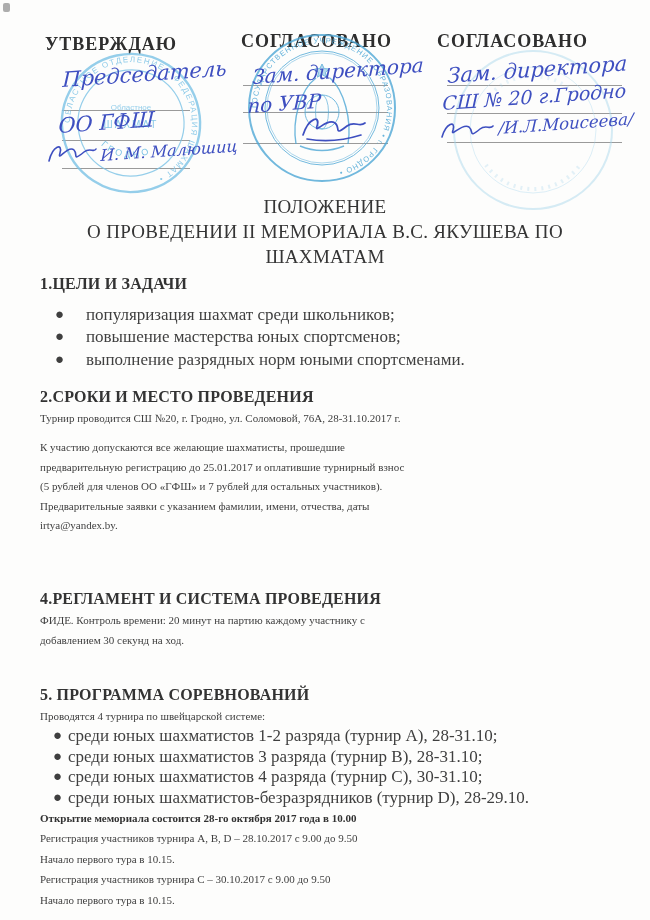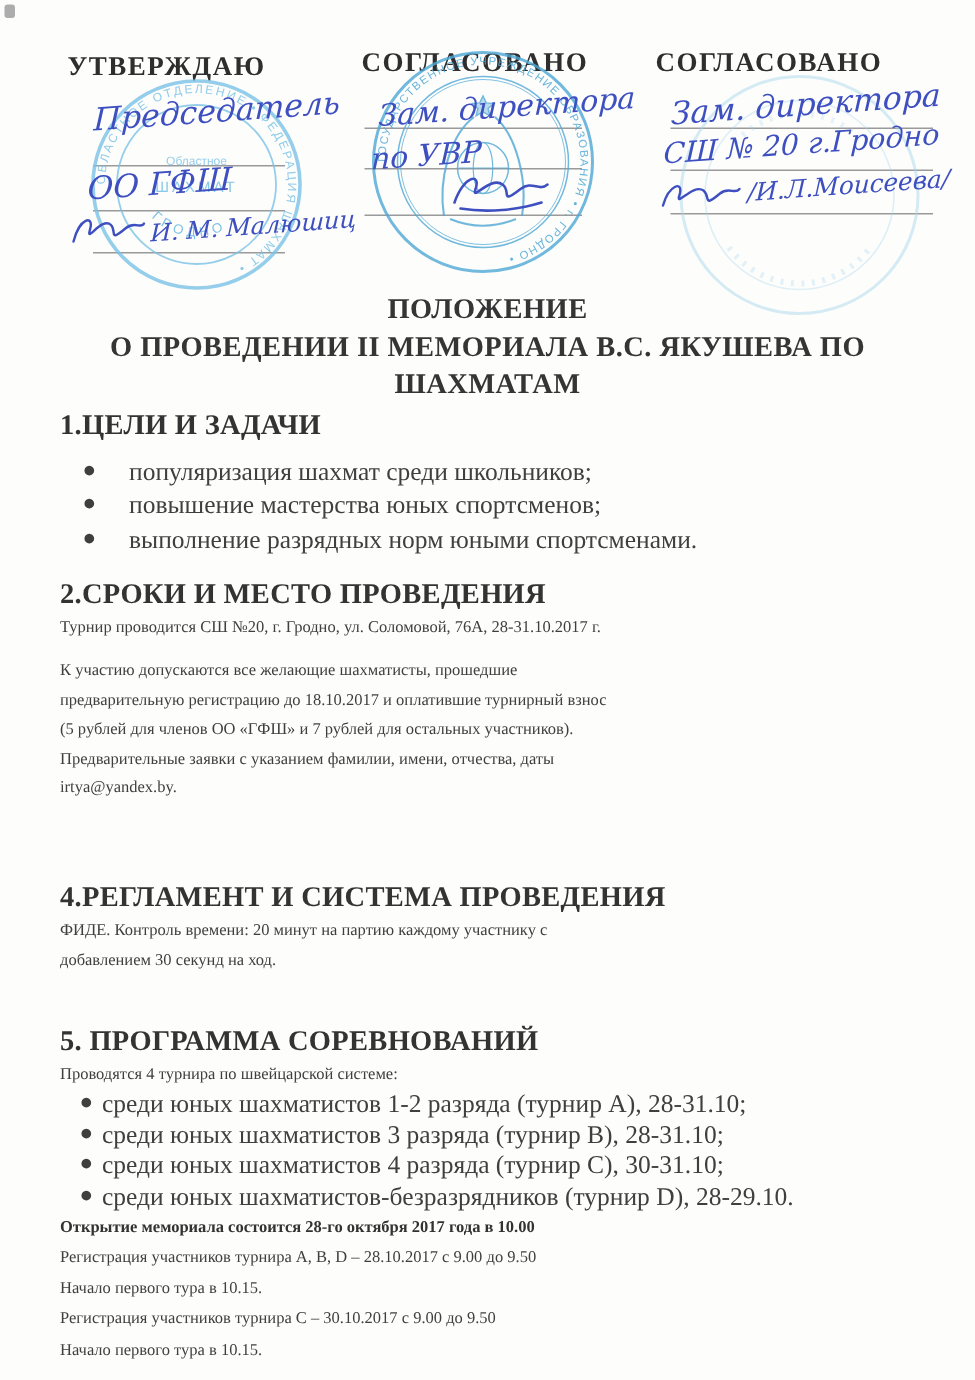"ПОЛОЖЕНИЕ" .title { font-weight: bold -> normal }
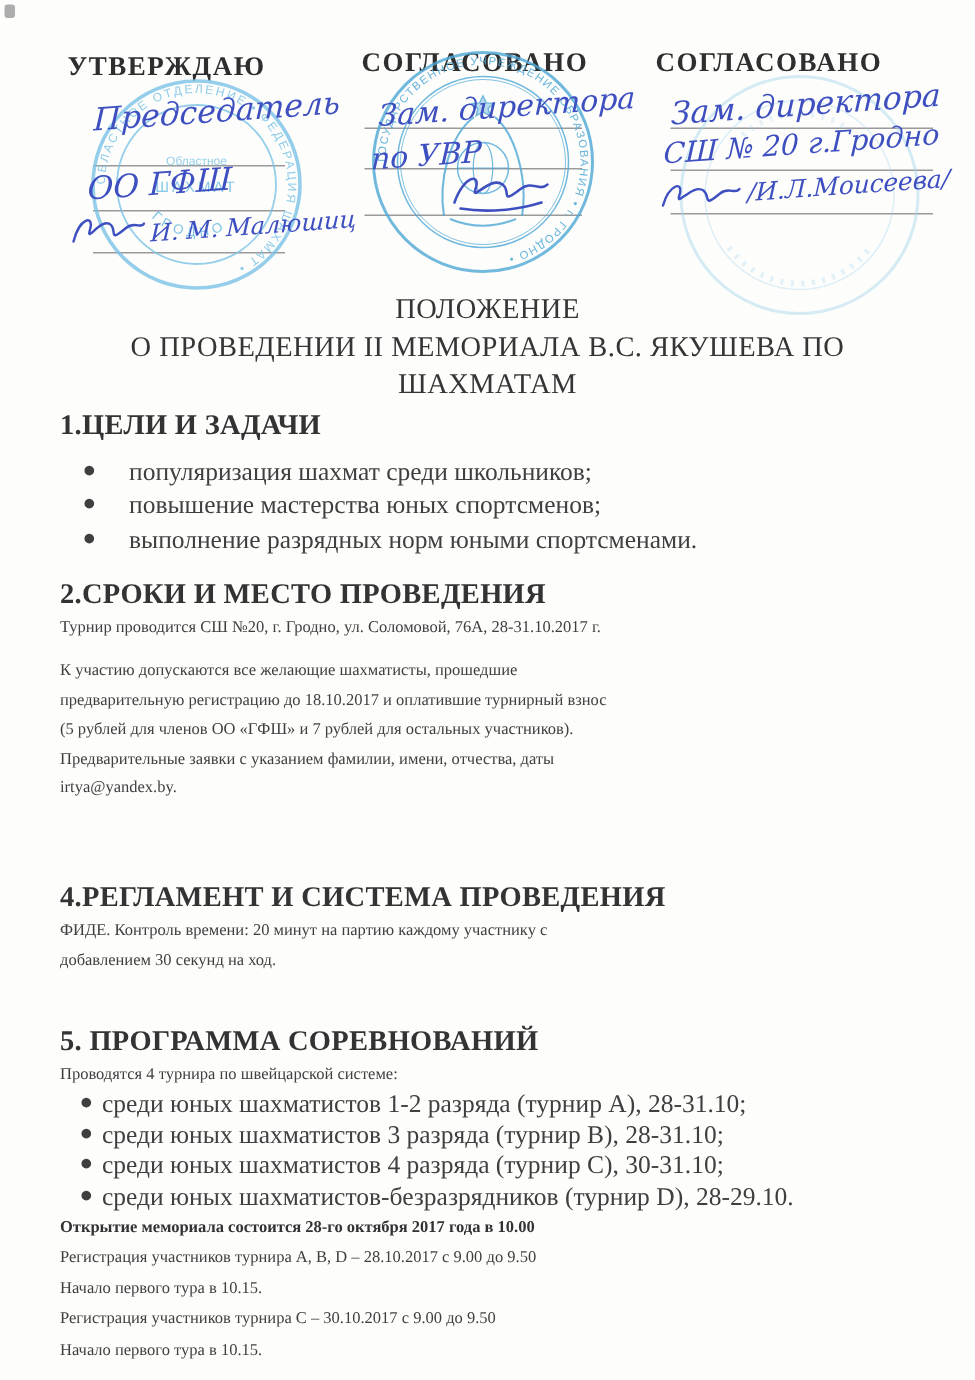"1.ЦЕЛИ И ЗАДАЧИ" .section h2 { font-size: 19px -> 16px }
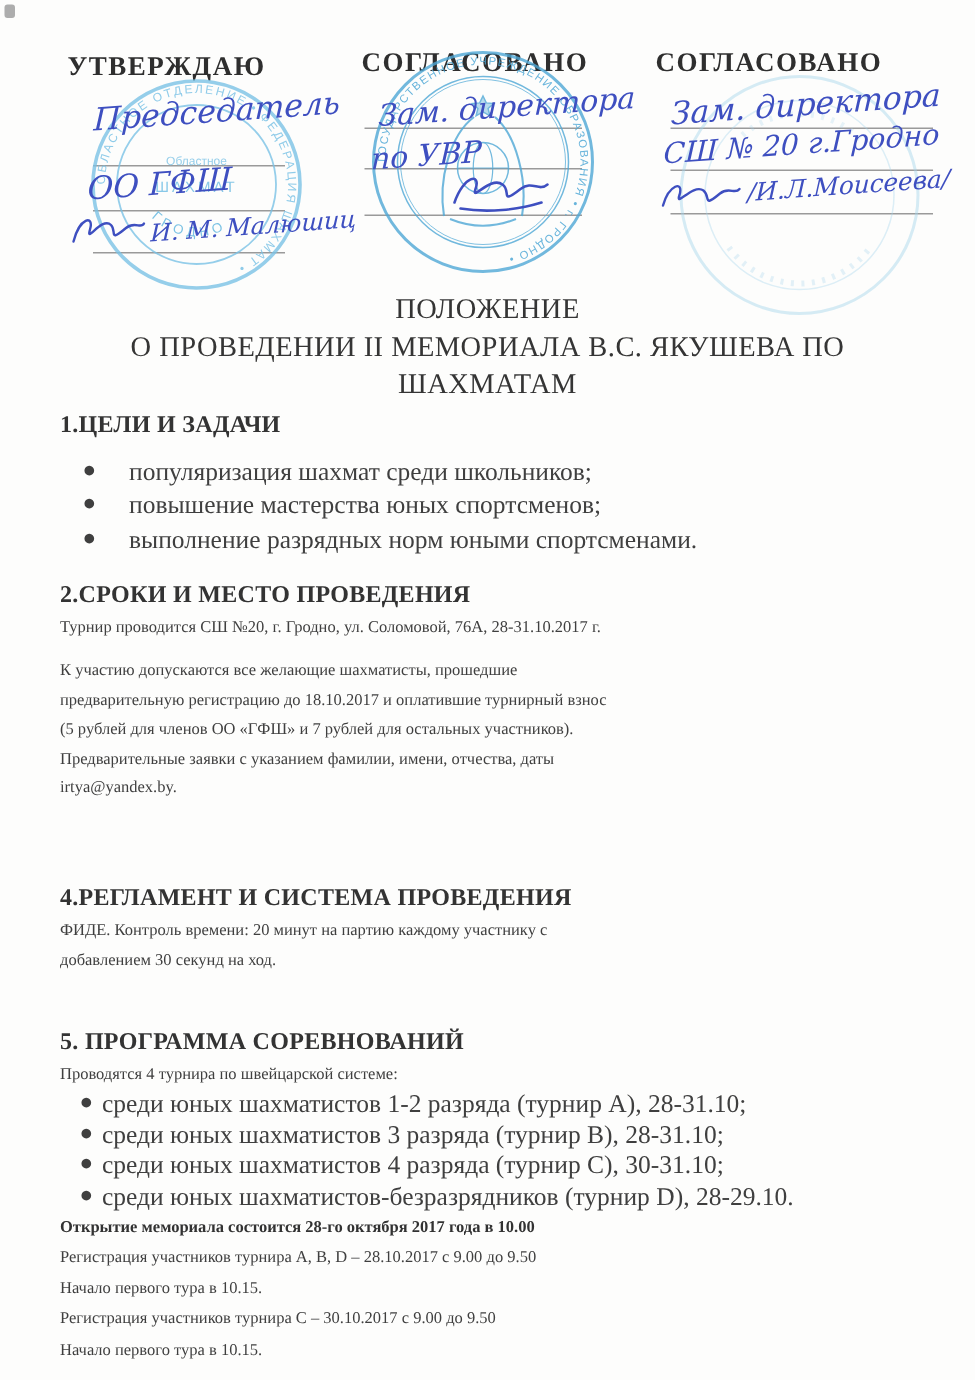"предварительную регистрацию до" div.bodyline { text: 18.10.2017 -> 25.01.2017 }
